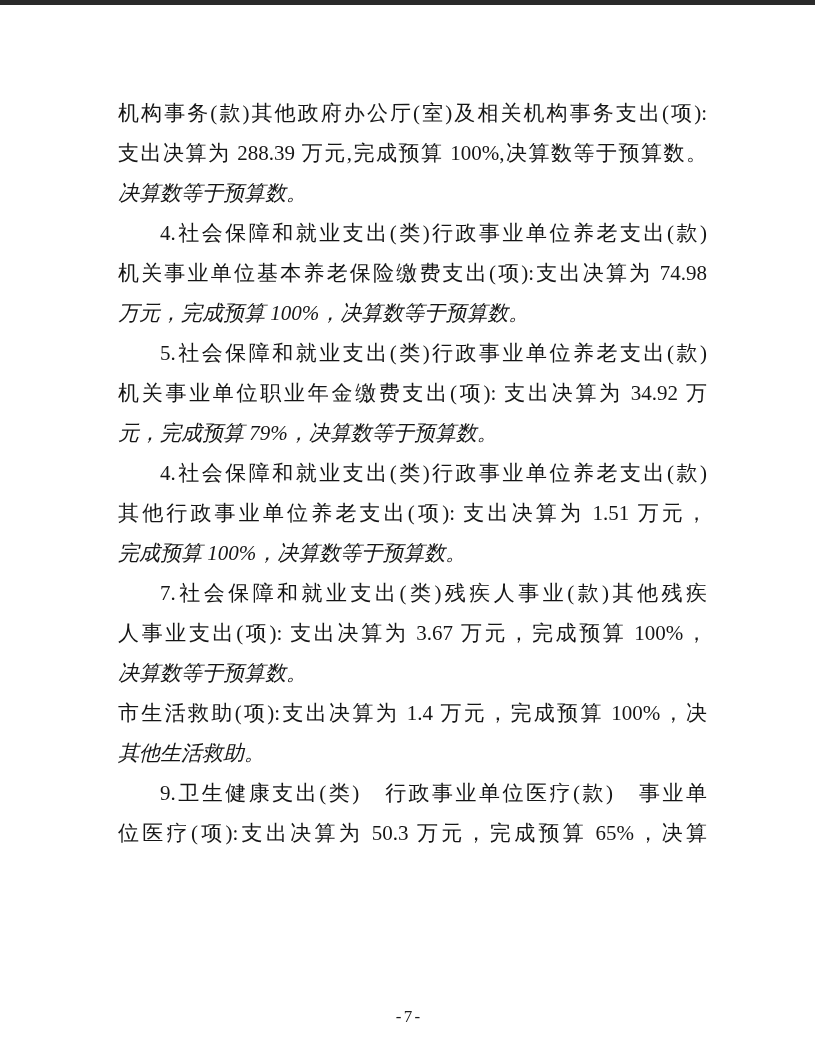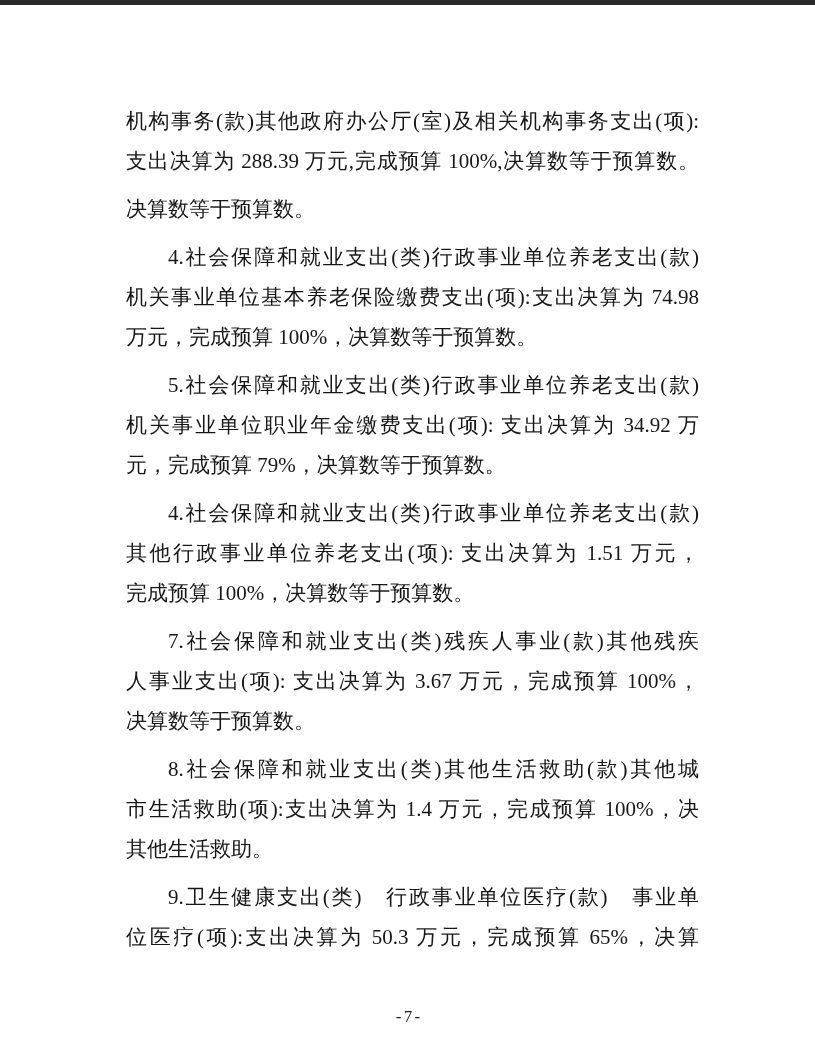"机构事务(款)其他政府办公厅(室)及相关机构事务支出(项):" .para { margin: 8px -> 0 }
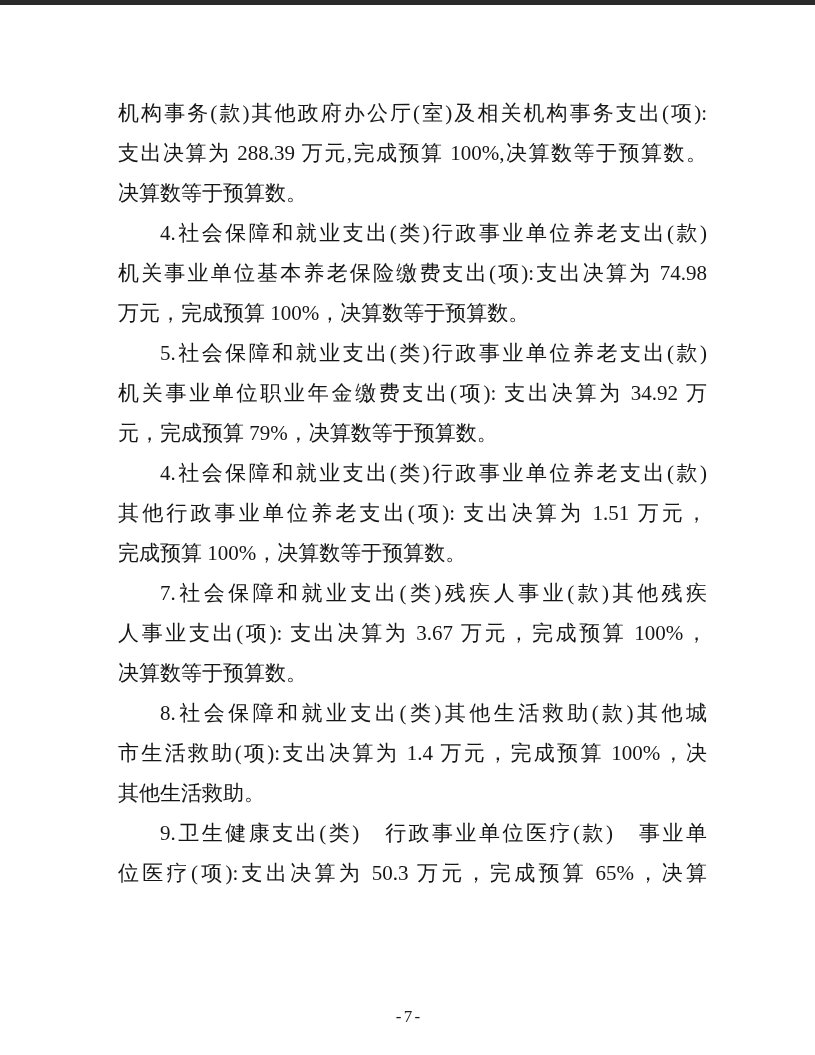"决算数等于预算数。" .line.short { font-style: none -> italic }
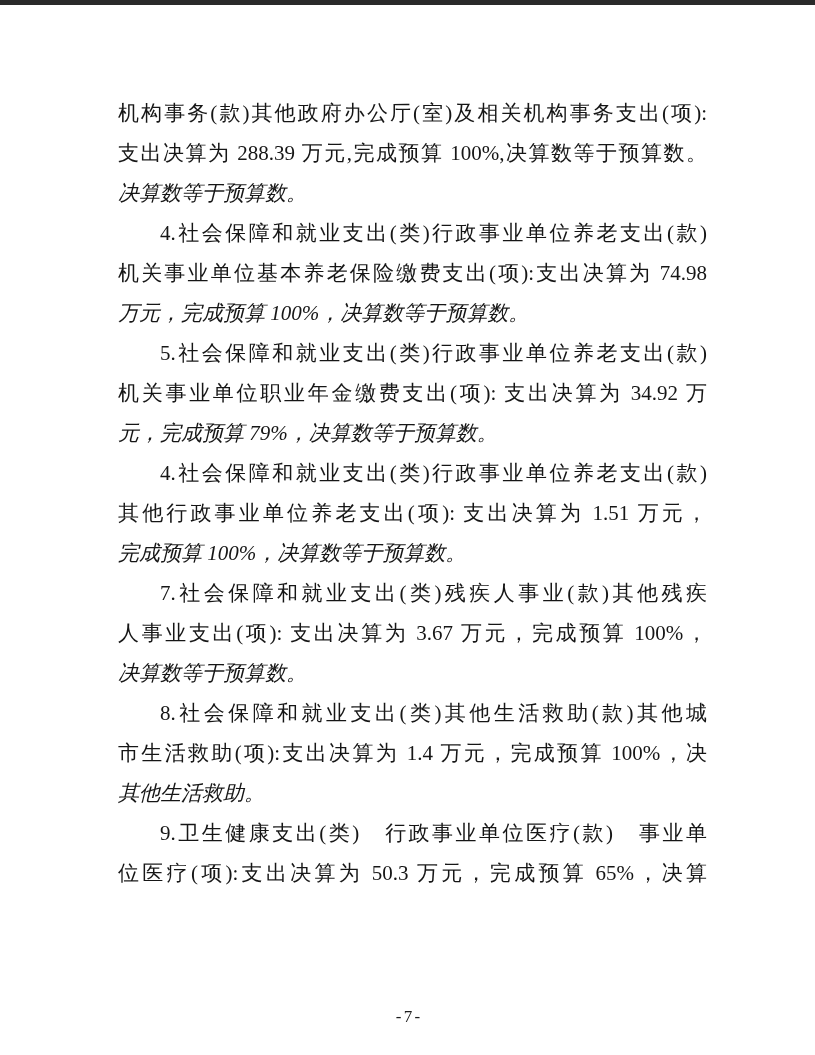"8.社会保障和就业支出(类)其他生活救助(款)其他城" div.line { html: <div>8.社会保障和就业支出(类)其他生活救助(款)其他城</div> -> none }
